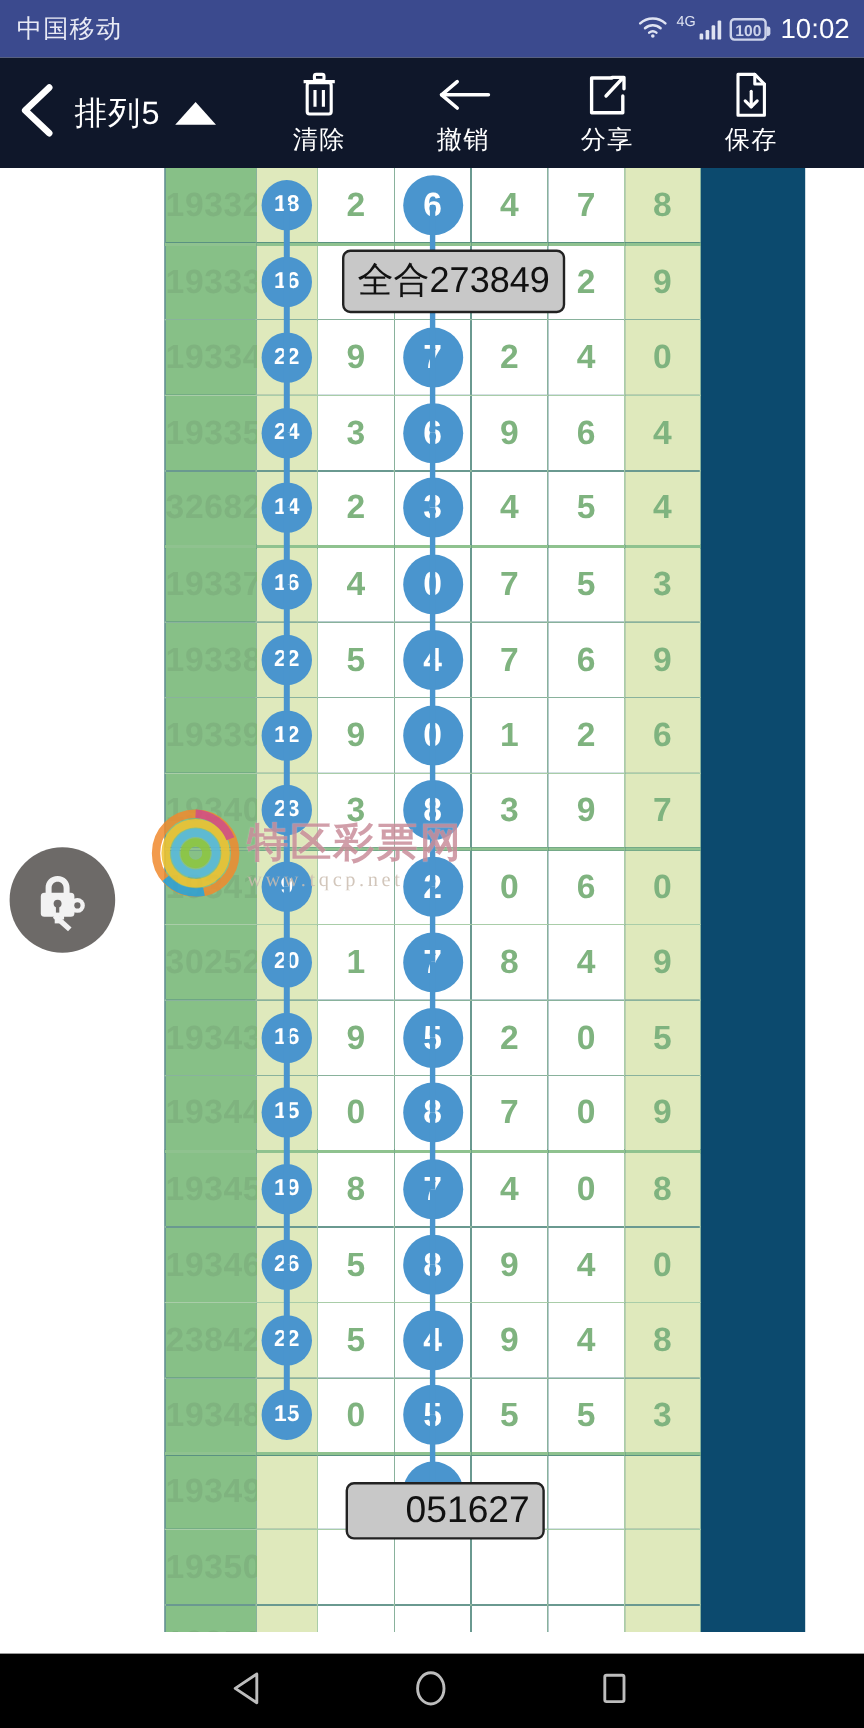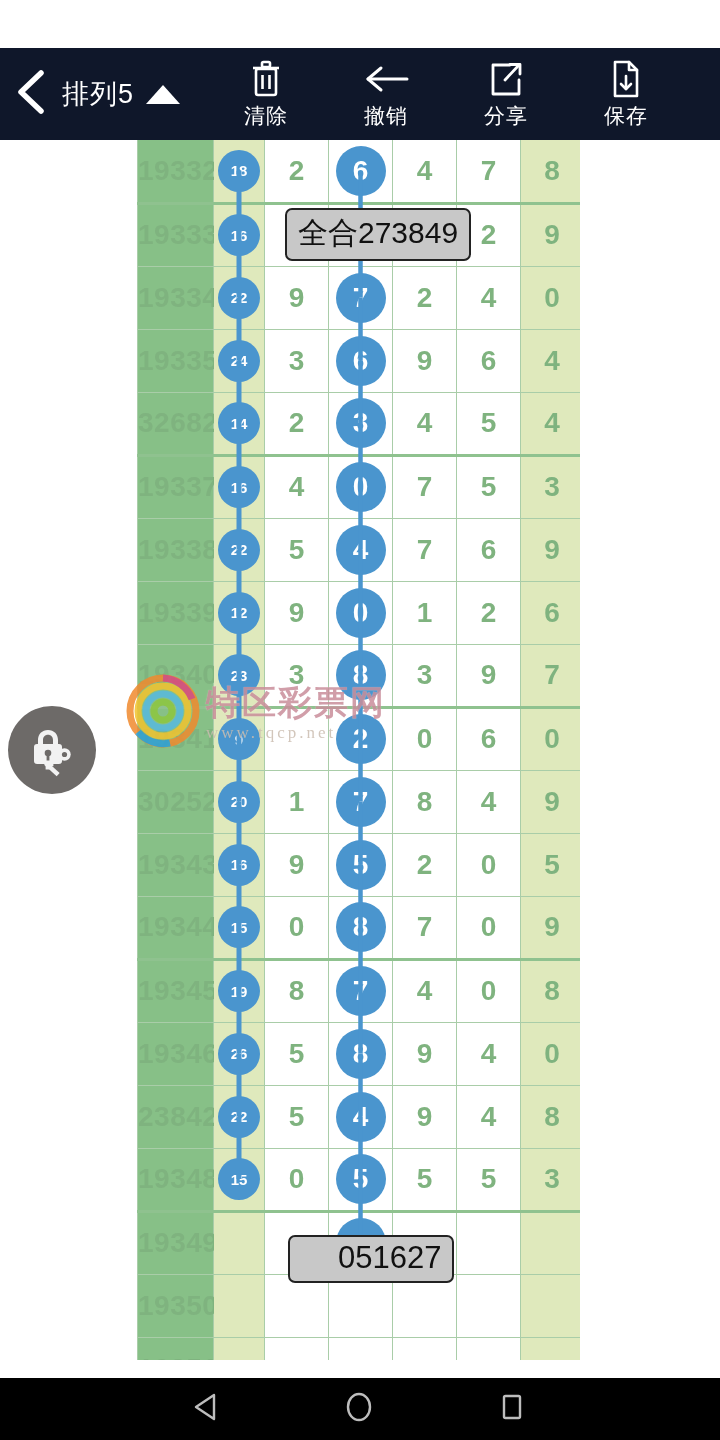"中国移动" div.statusbar { html: none -> <div> <span>中国移动</span> <div> <span> <svg> <g> <path></path> <path></path> <path></path> </g> <circle></circle> </svg> </span> <span>4G</span> <span> <i></i> <i></i> <i></i> <i></i> </span> <span>100</span> <span>10:02</span> </div> </div> }
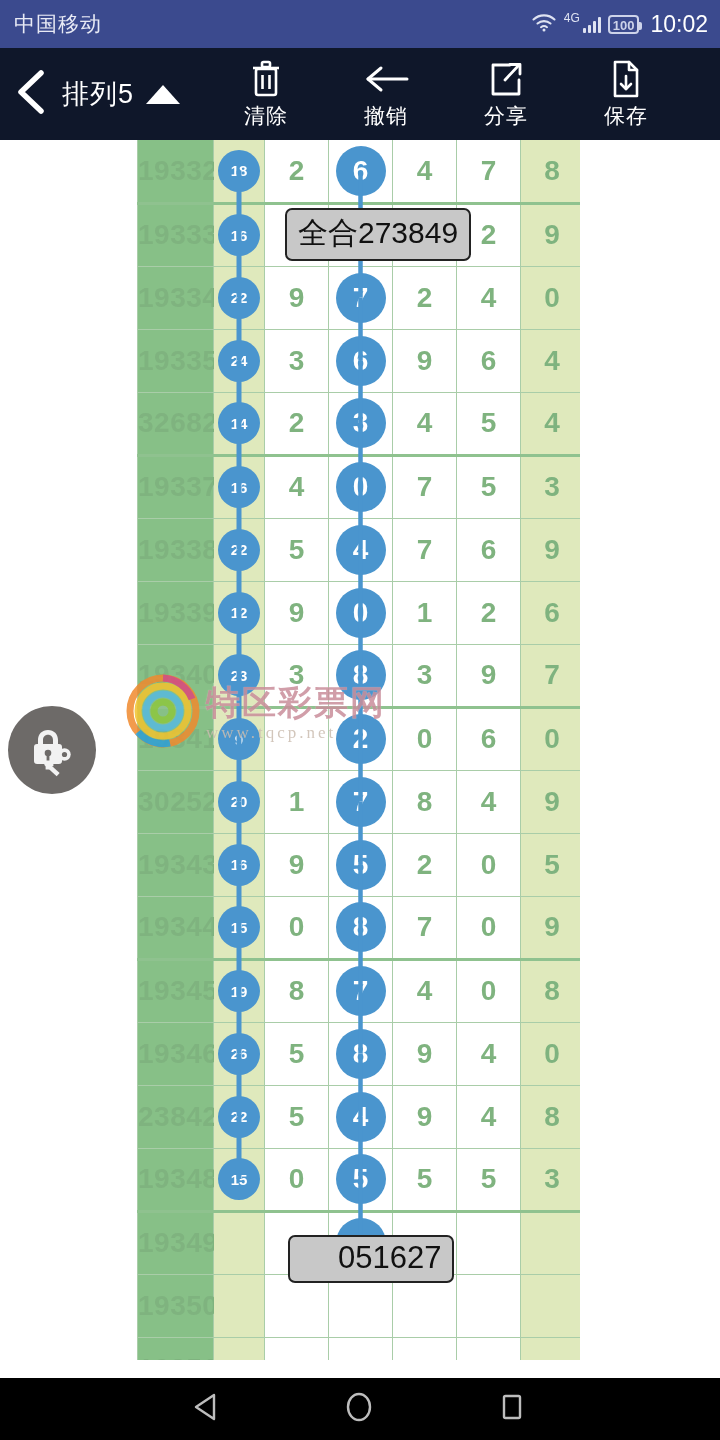"19332" .tablewrap { width: 443px -> 534px }
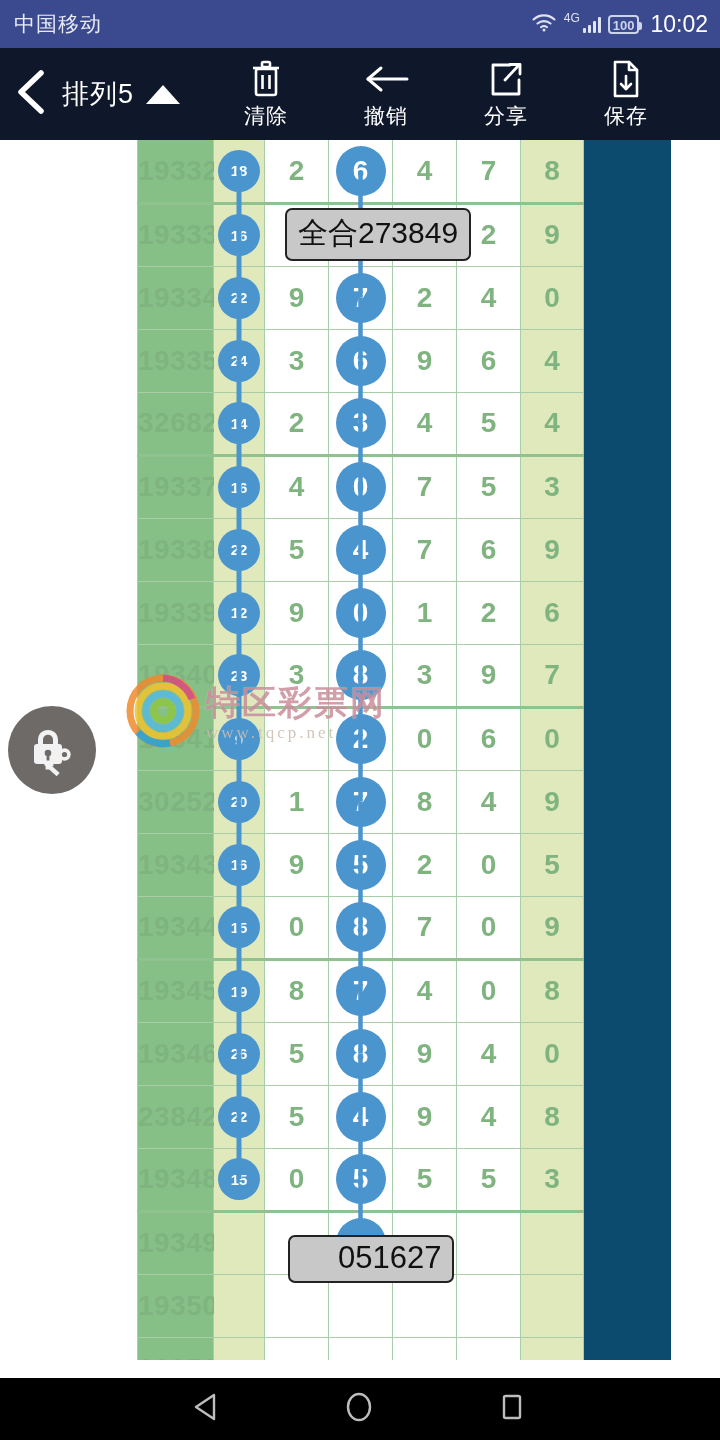"18" .sumdot { font-size: 15px -> 19px }
